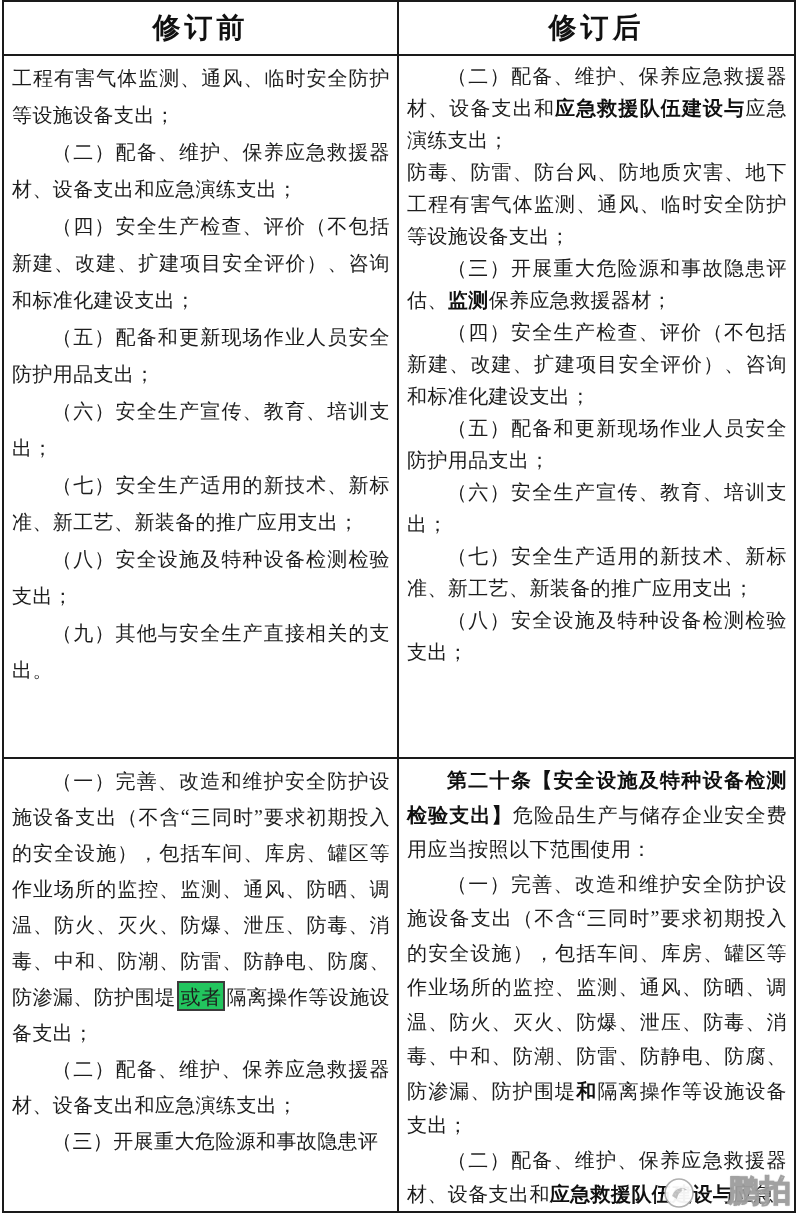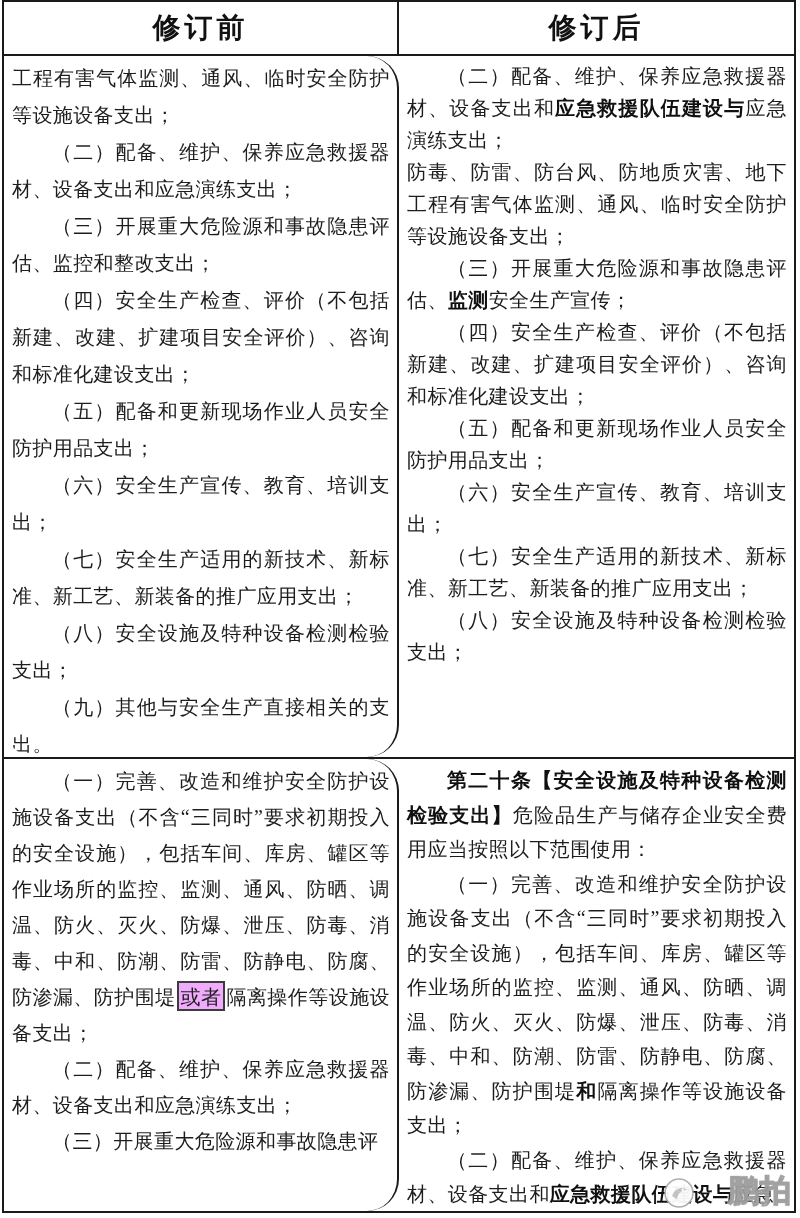"工程有害气体监测、通风、临时安全防护等设施设备支出；" .body { border-radius: 32px -> none }
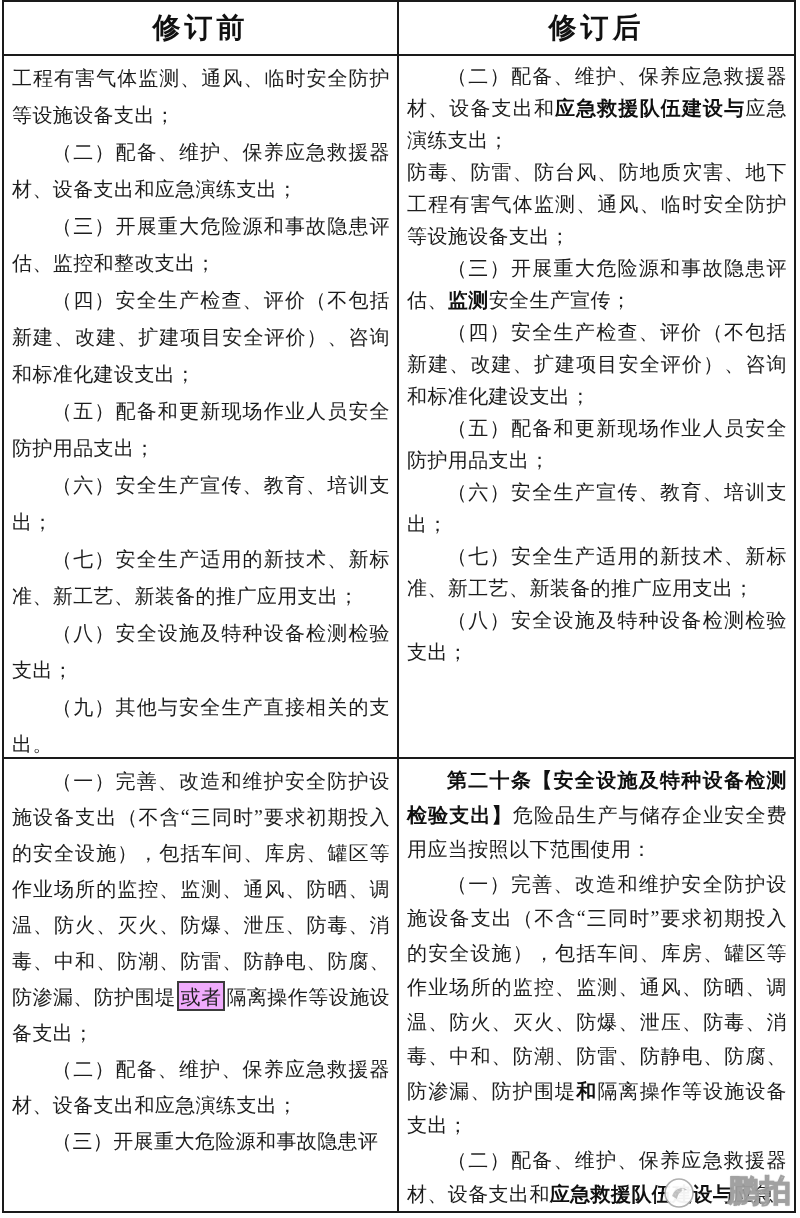"（三）开展重大危险源和事故隐患评估、监控和整改支出；" p.para { html: <p><span>（三）开展重大危险源和事故隐患评估、监控和整改支出；</span></p> -> none }
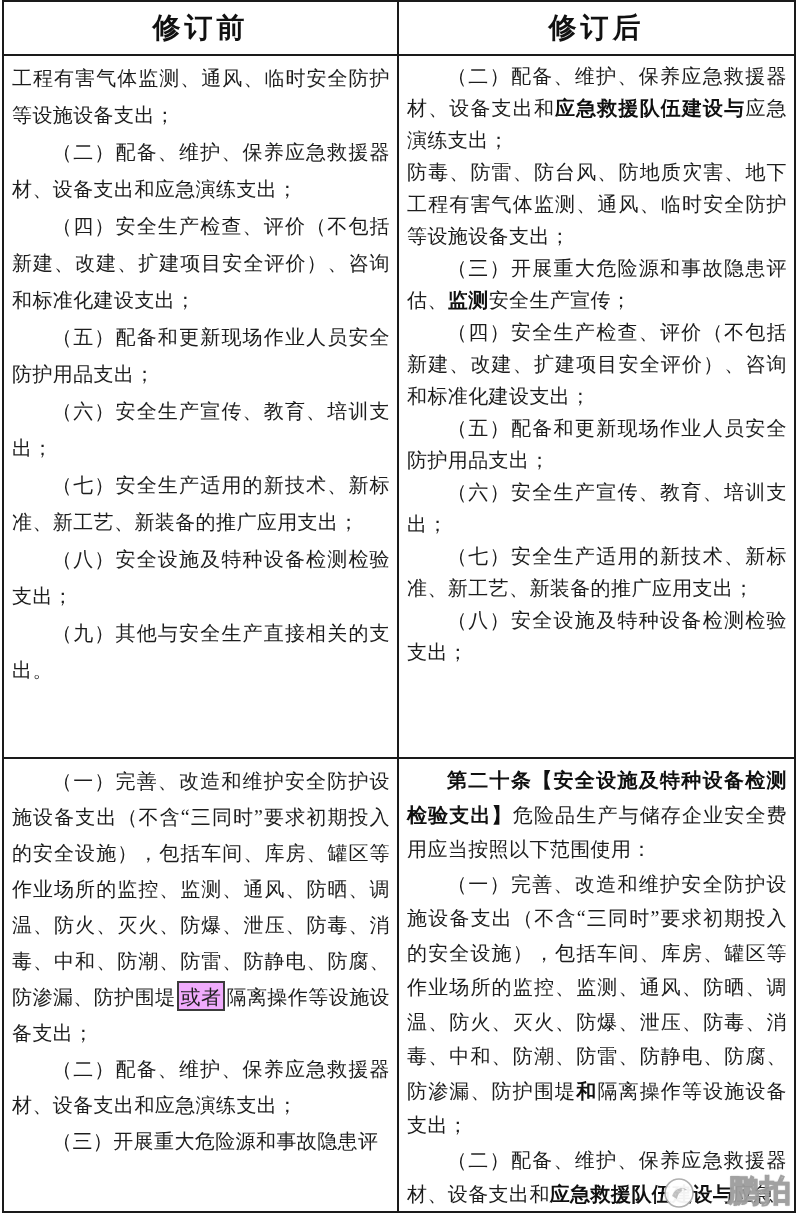"安全生产宣传；" span.run-normal { text: 安全生产宣传 -> 保养应急救援器材 }
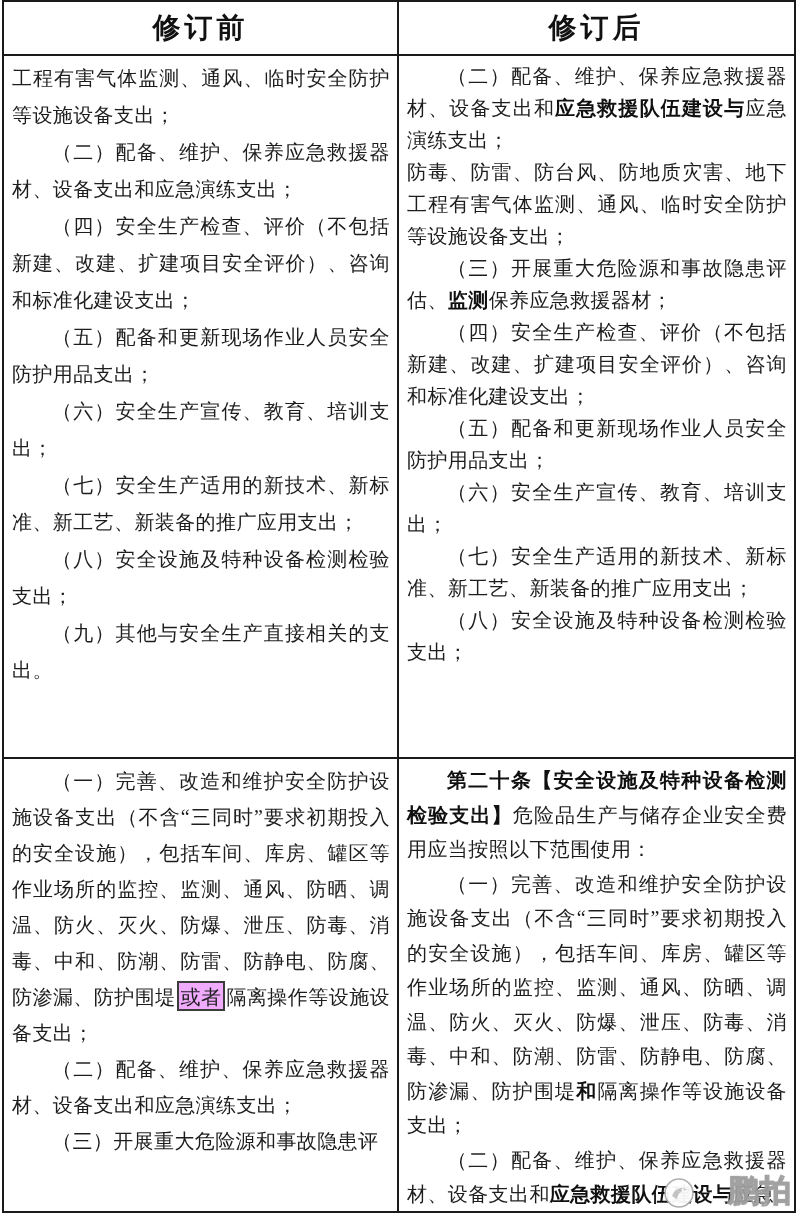"或者" .run-boxed { background: #f0abfc -> #22c55e }
